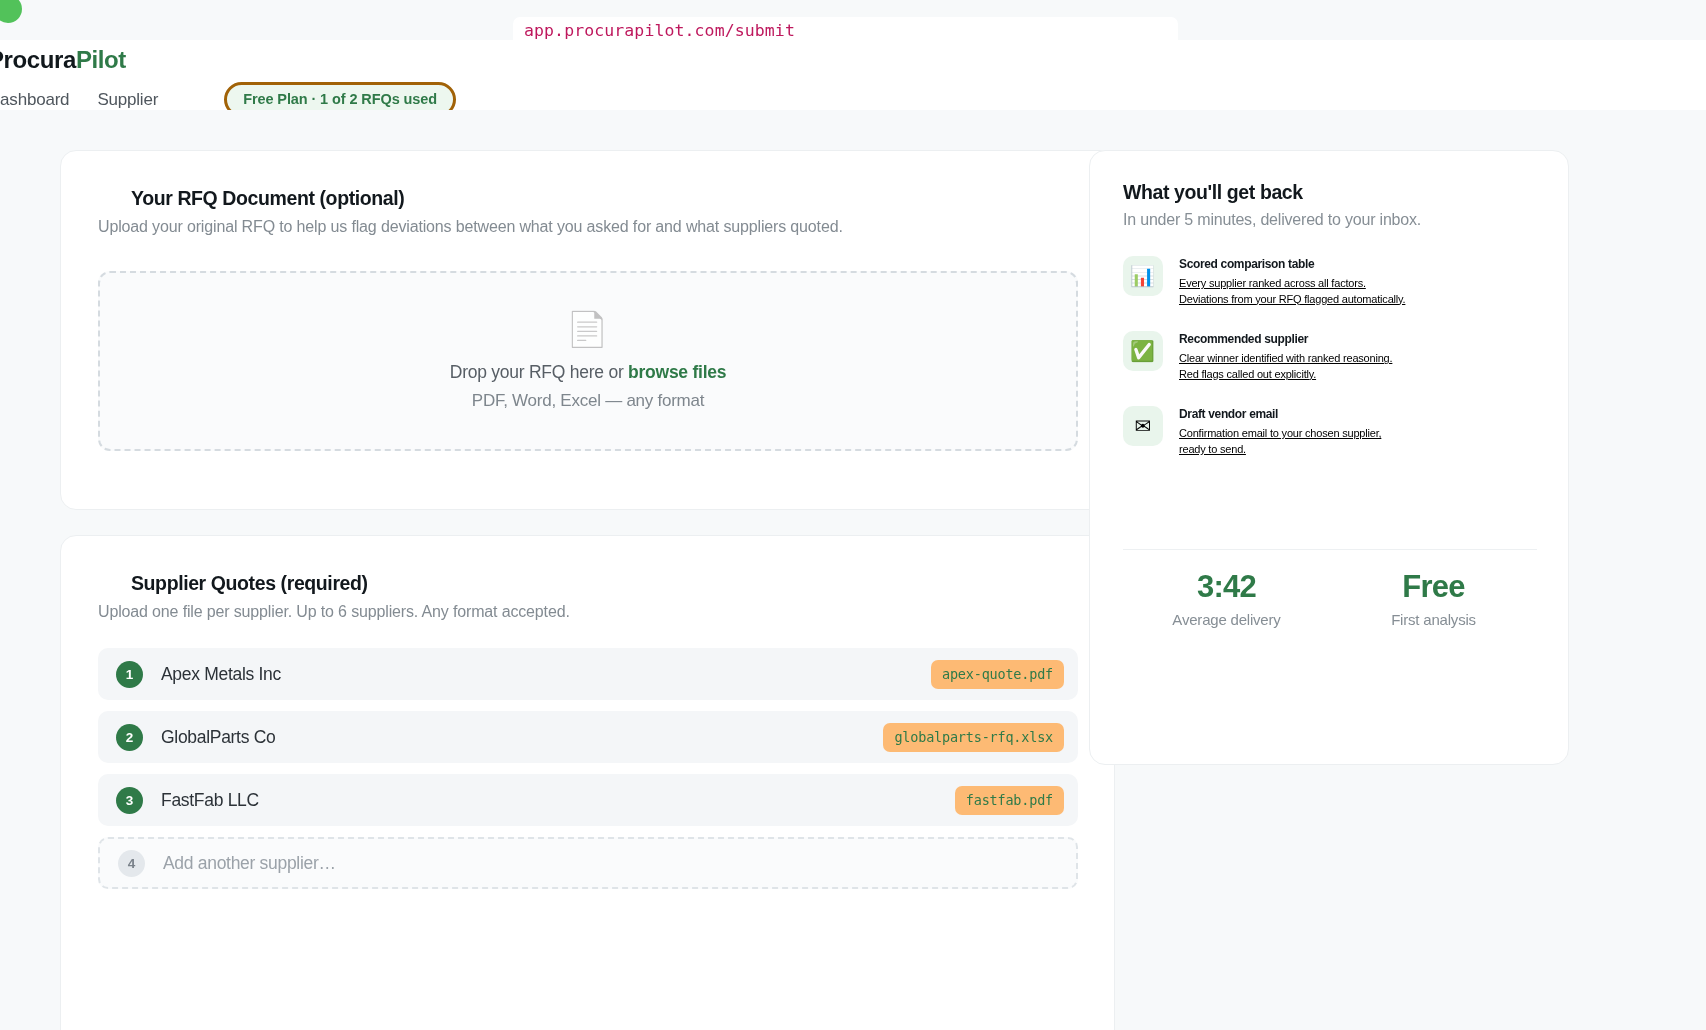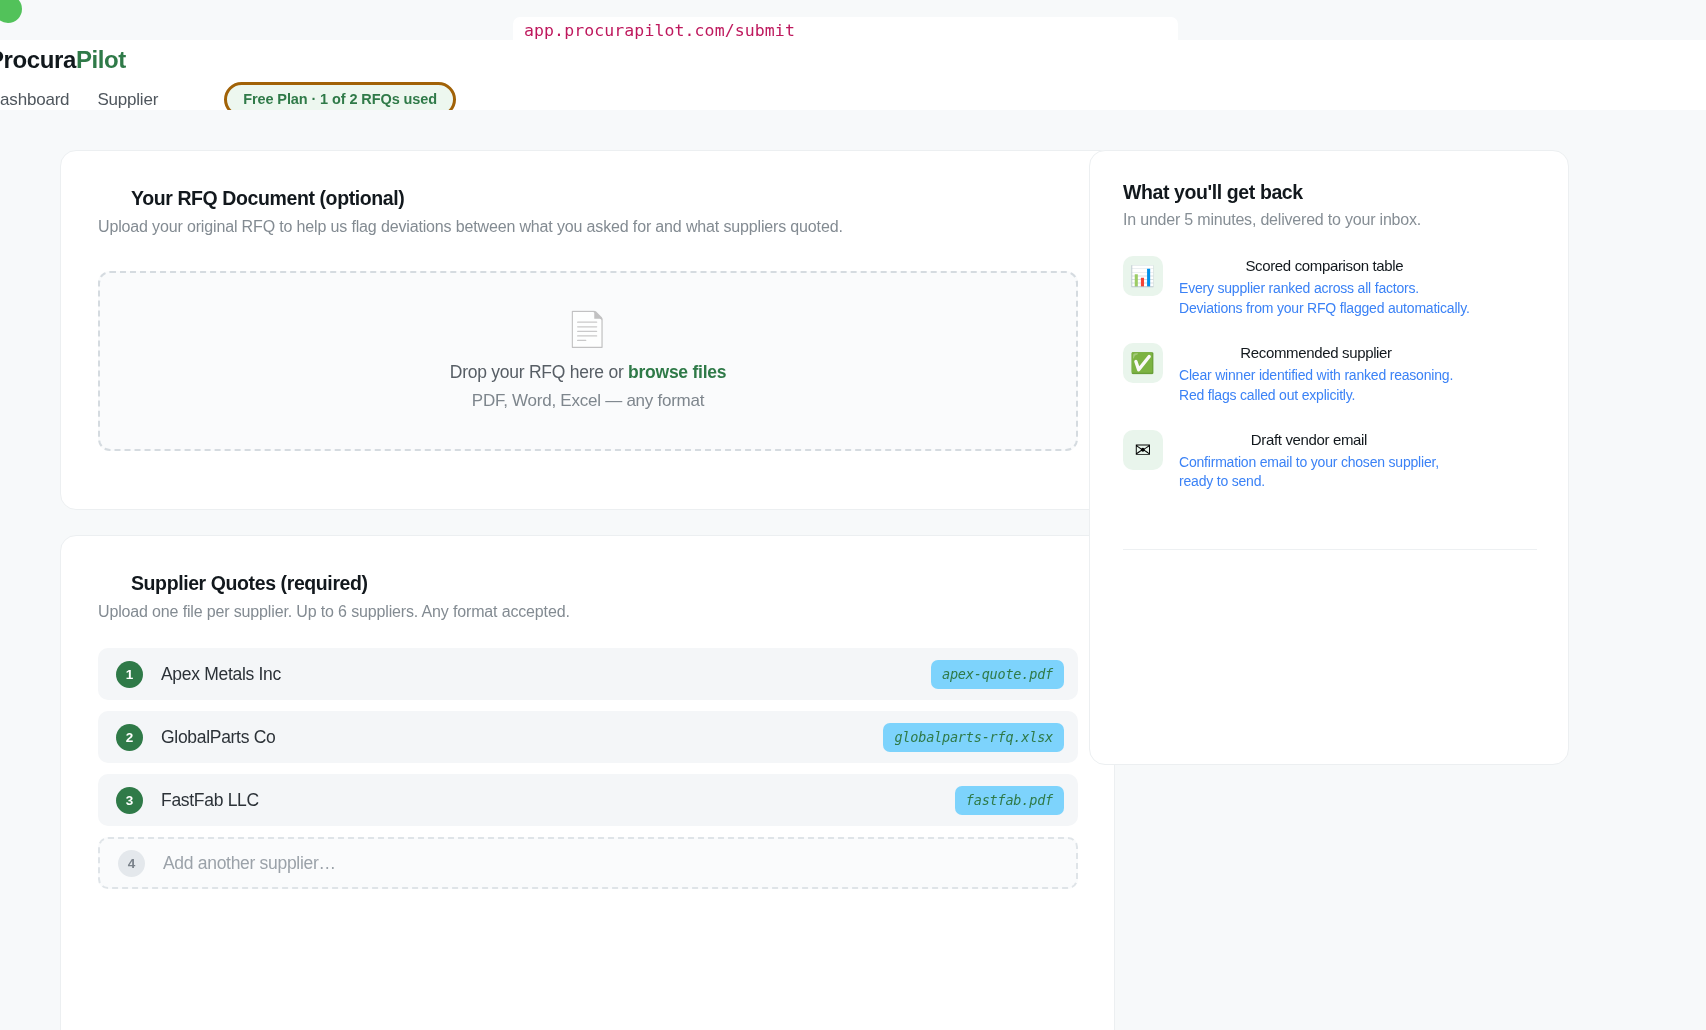"Scored comparison table" .feat-name { font-size: 15px -> 12px; font-weight: normal -> bold; text-align: center -> none }
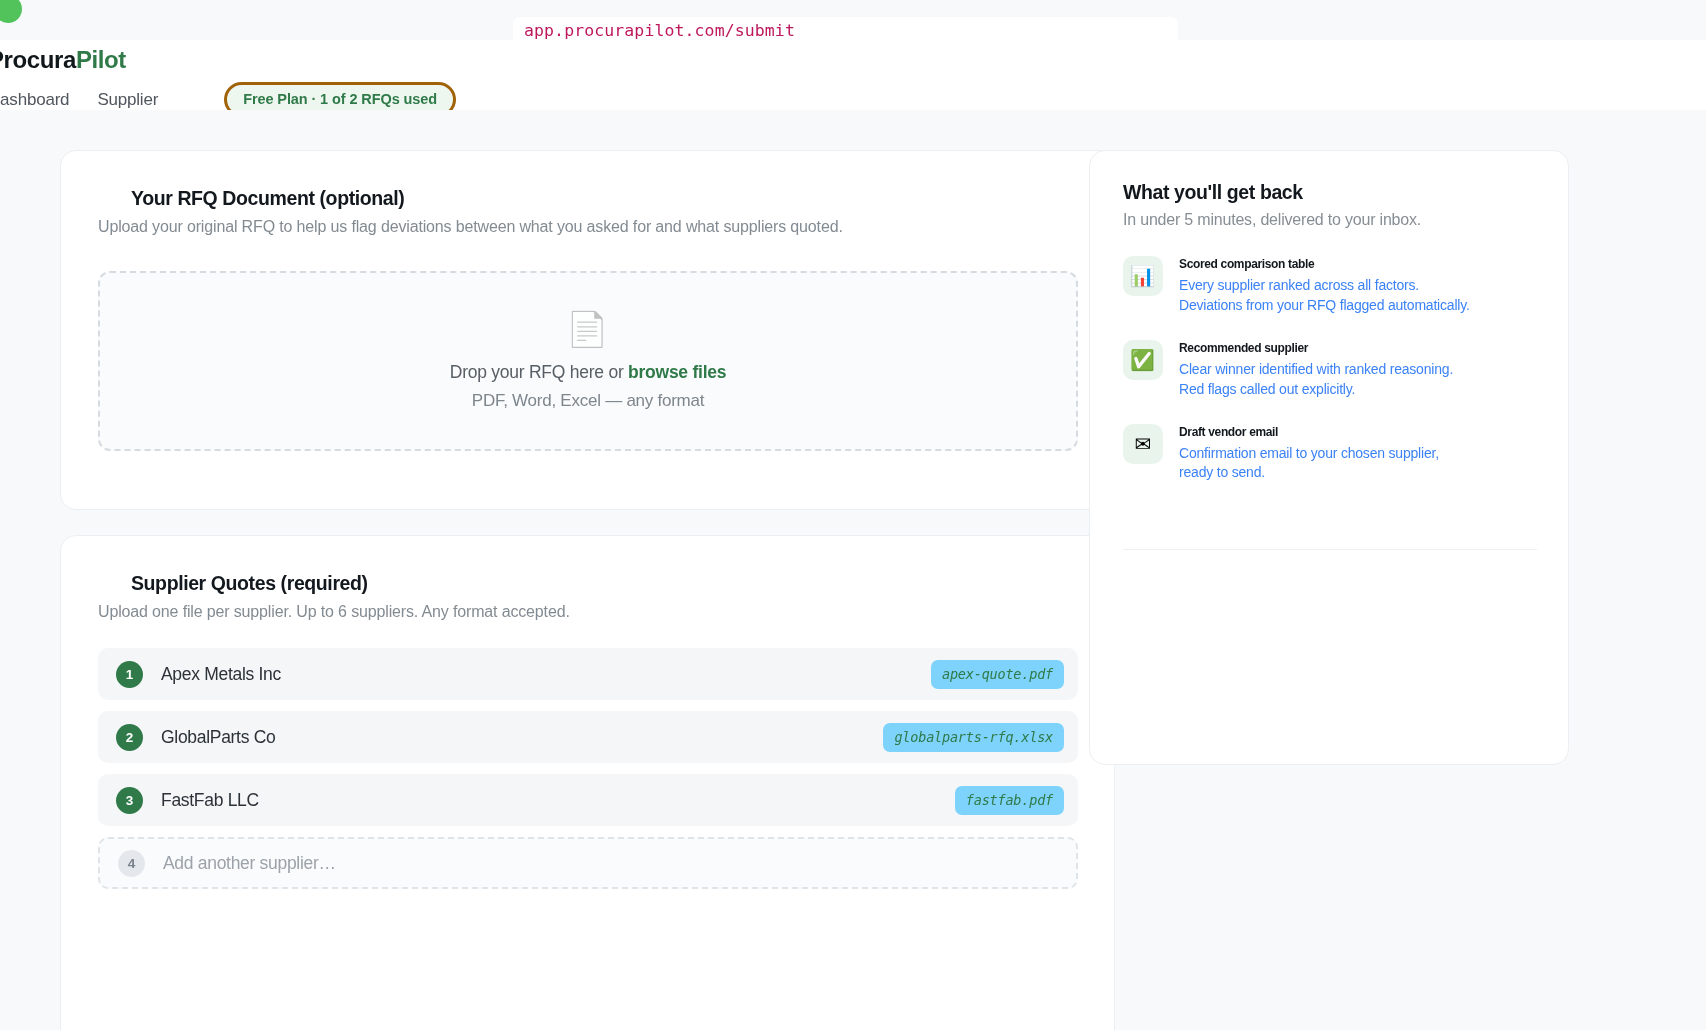"Every supplier ranked across all" .feat-desc { color: #3b82f6 -> #000000; font-size: 14px -> 11px; text-decoration: none -> underline }
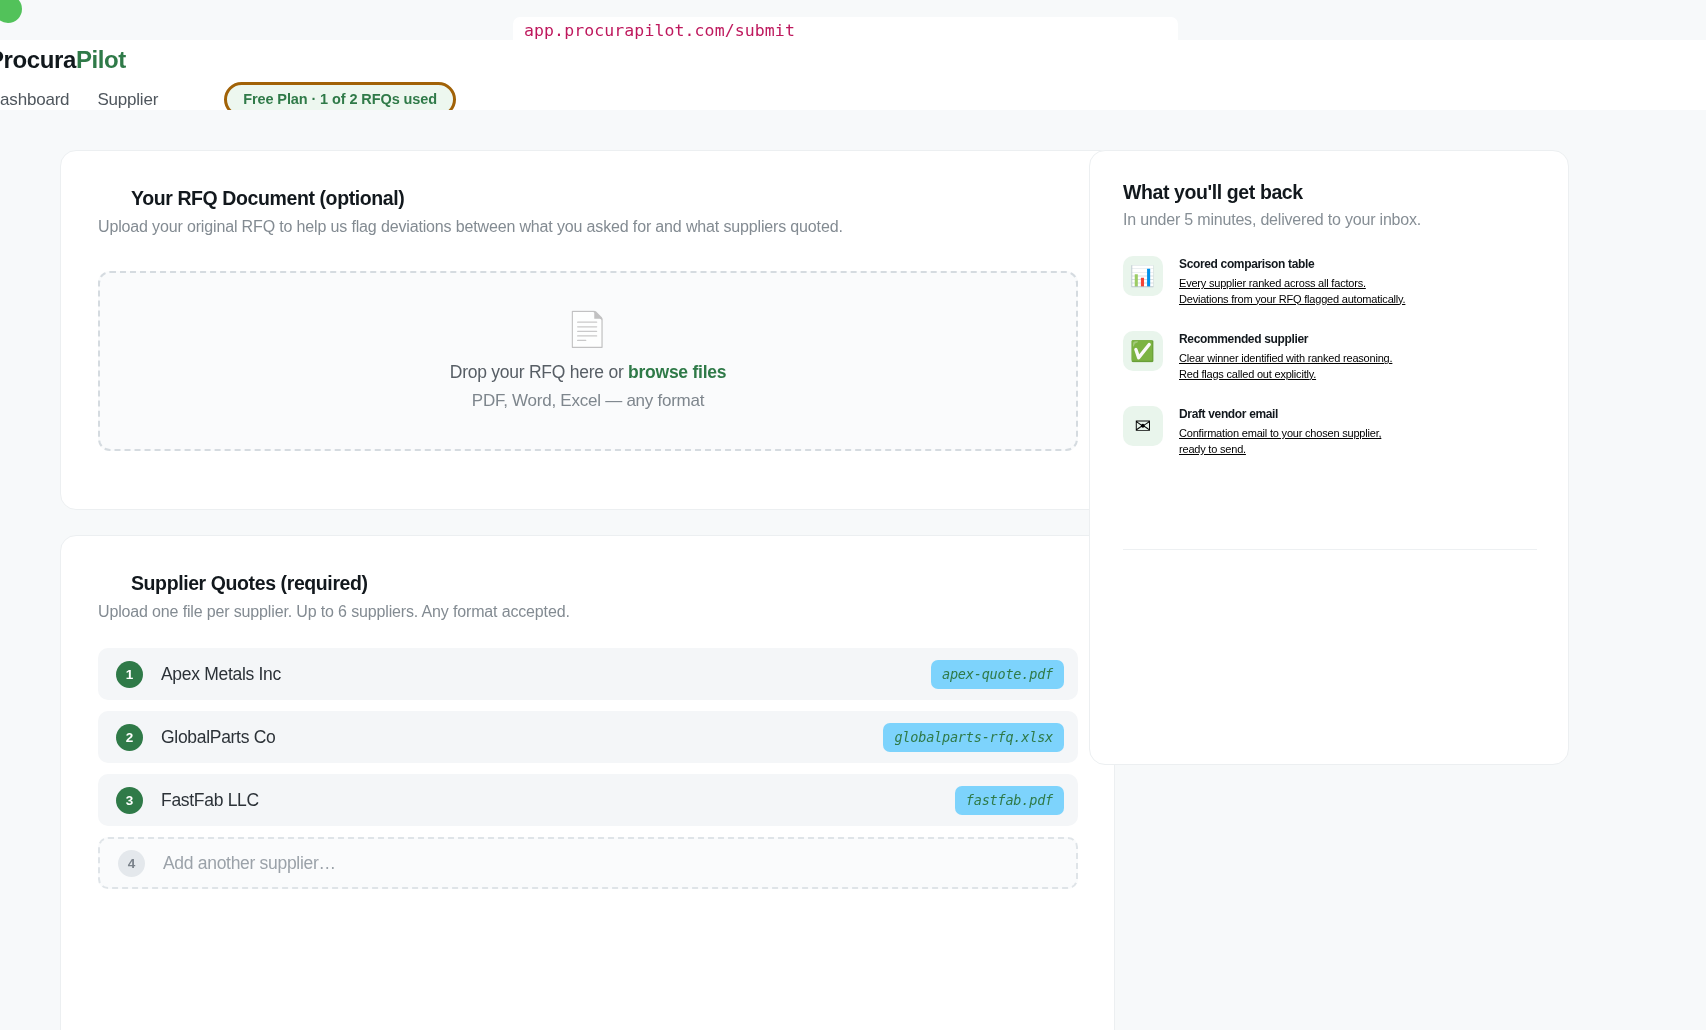"3:42" div.stats { html: none -> <div> <div> <div>3:42</div> <div>Average delivery</div> </div> <div> <div>Free</div> <div>First analysis</div> </div> </div> }
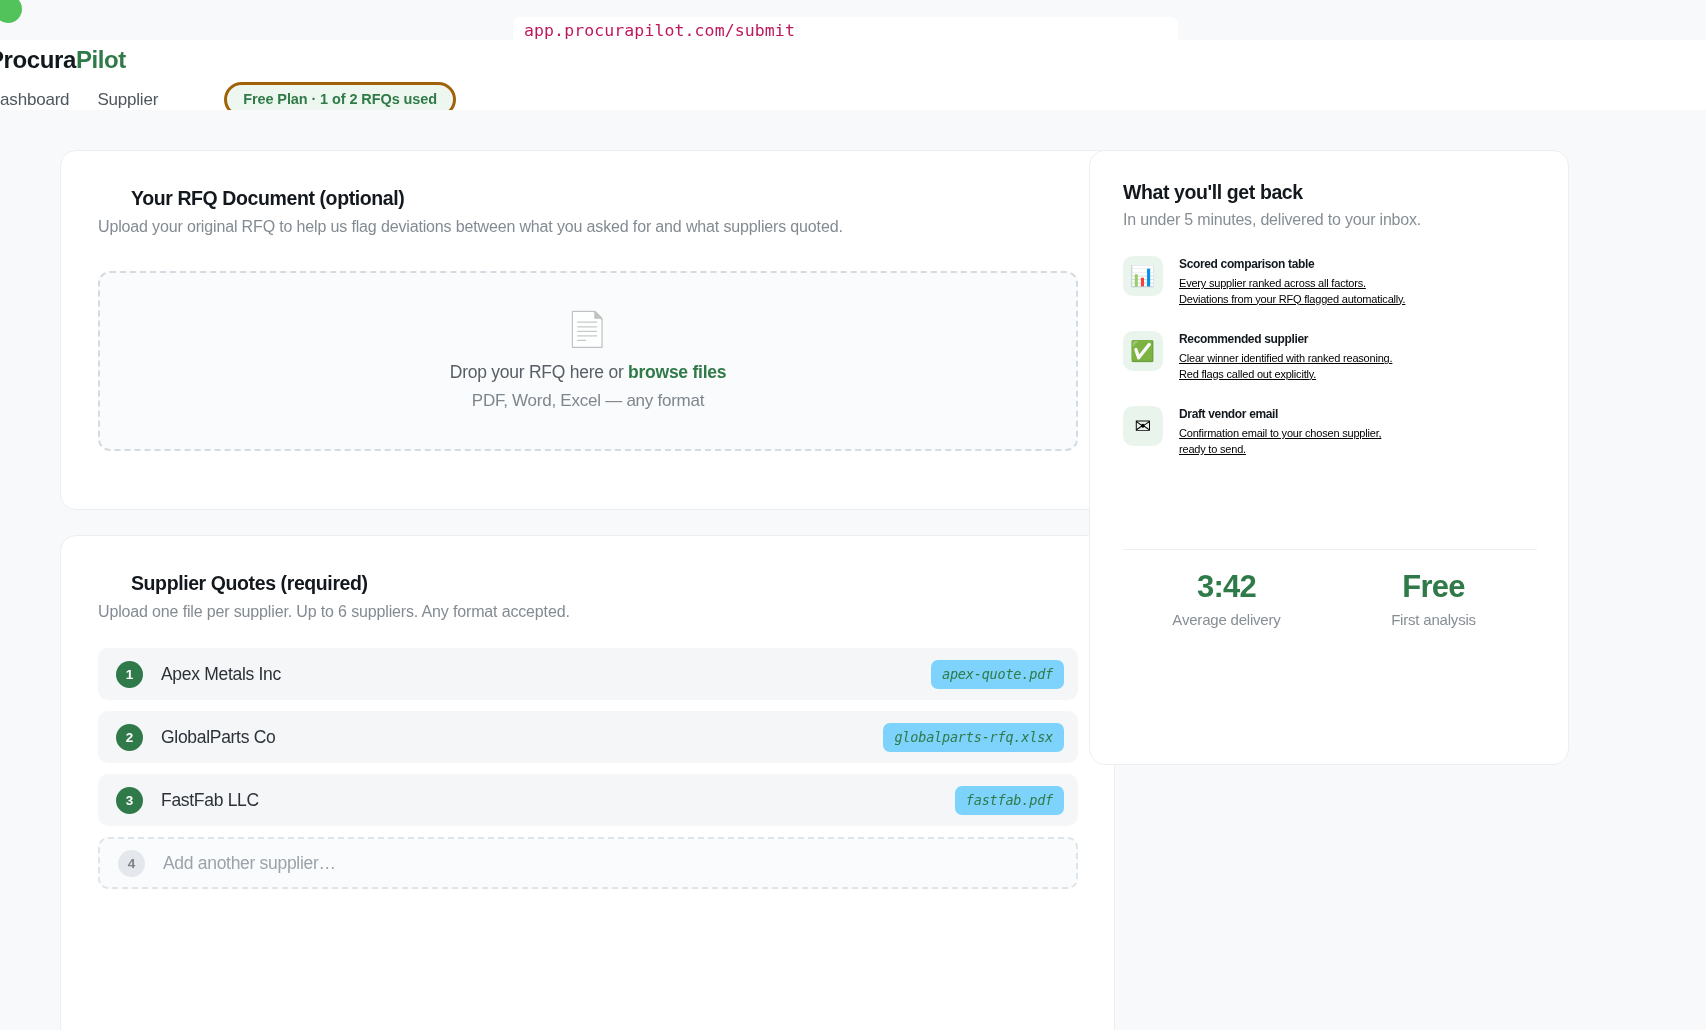"apex-quote.pdf" .sup-file { background: #7dd3fc -> #fdba74; font-style: italic -> none }
